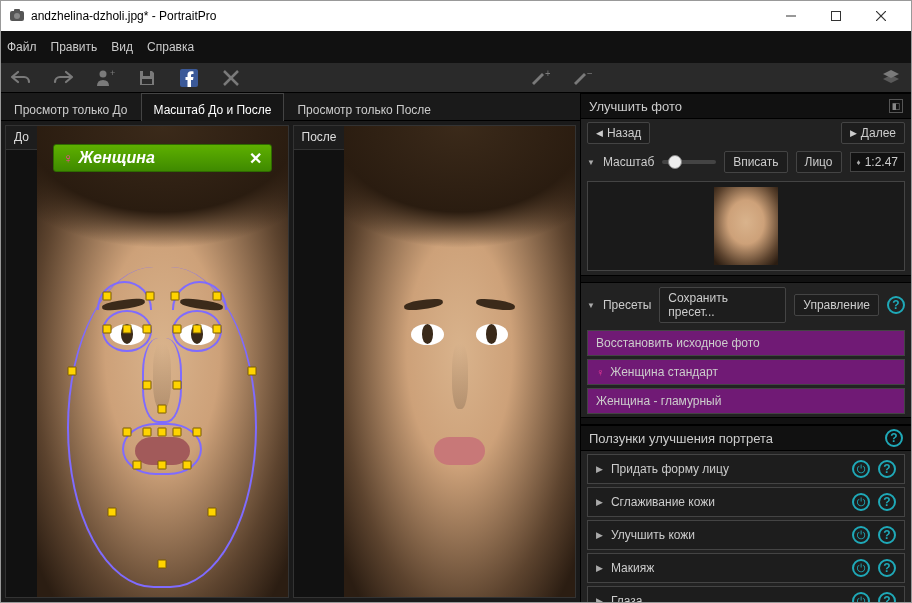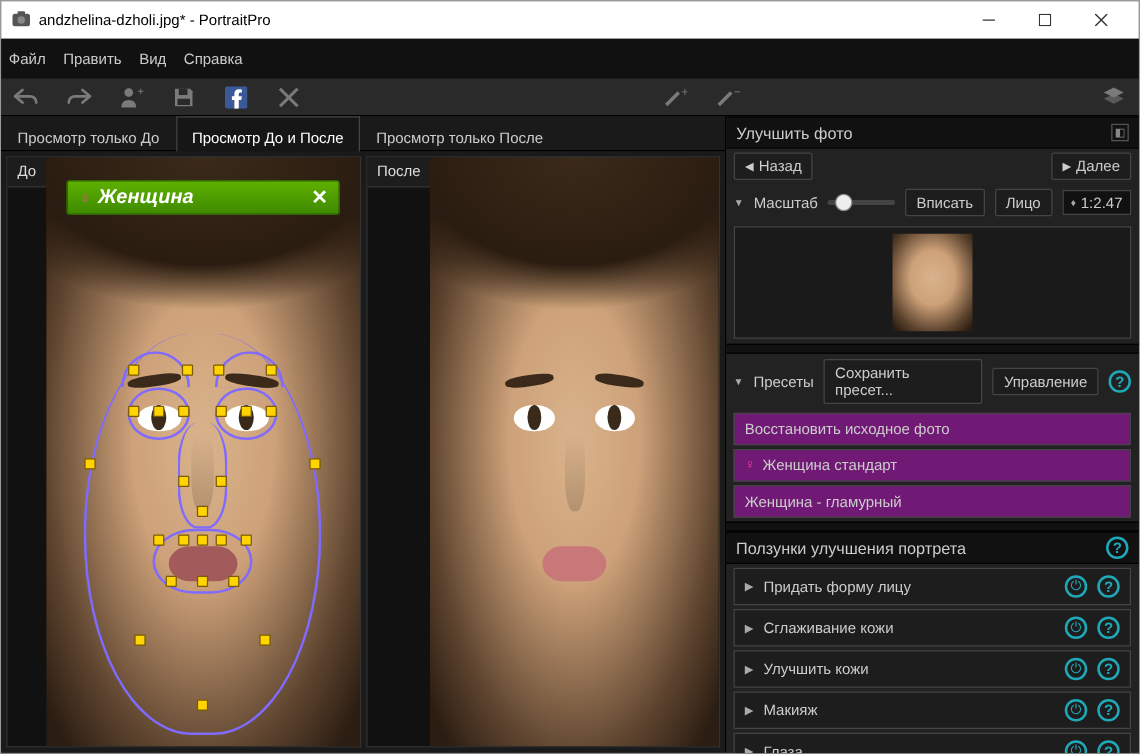"Просмотр До и После" div.viewtab { text: Просмотр -> Масштаб }
